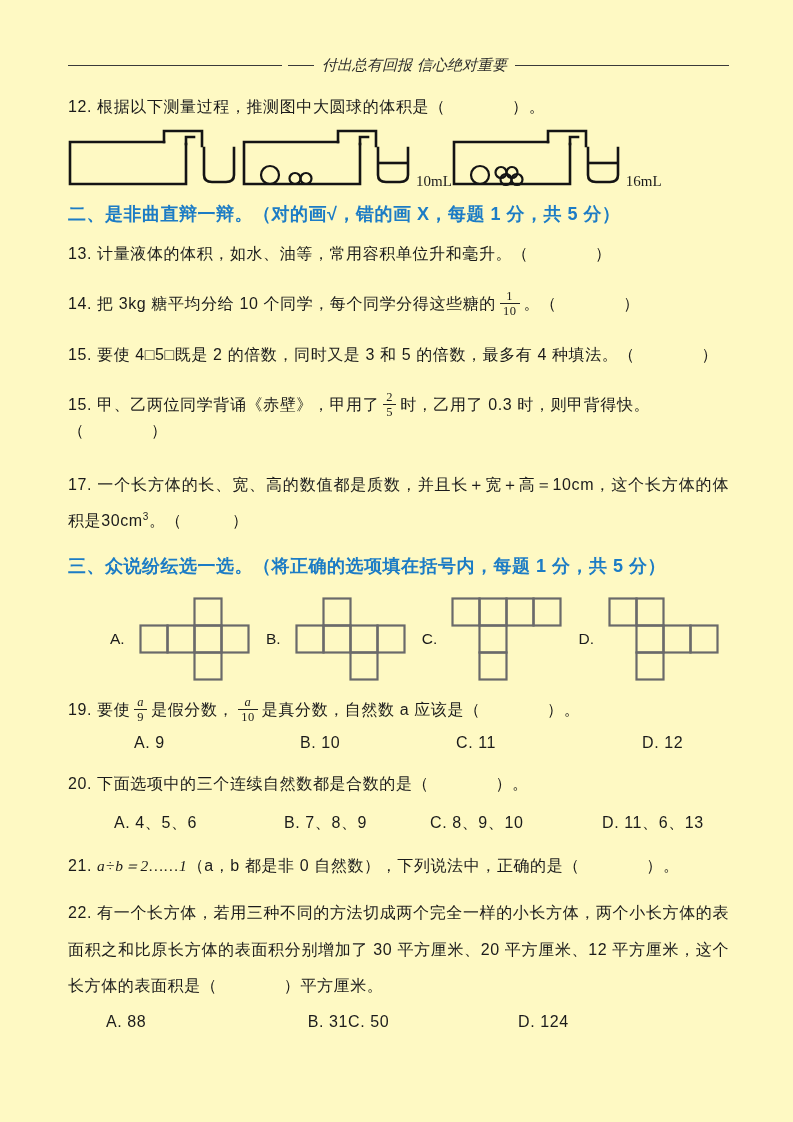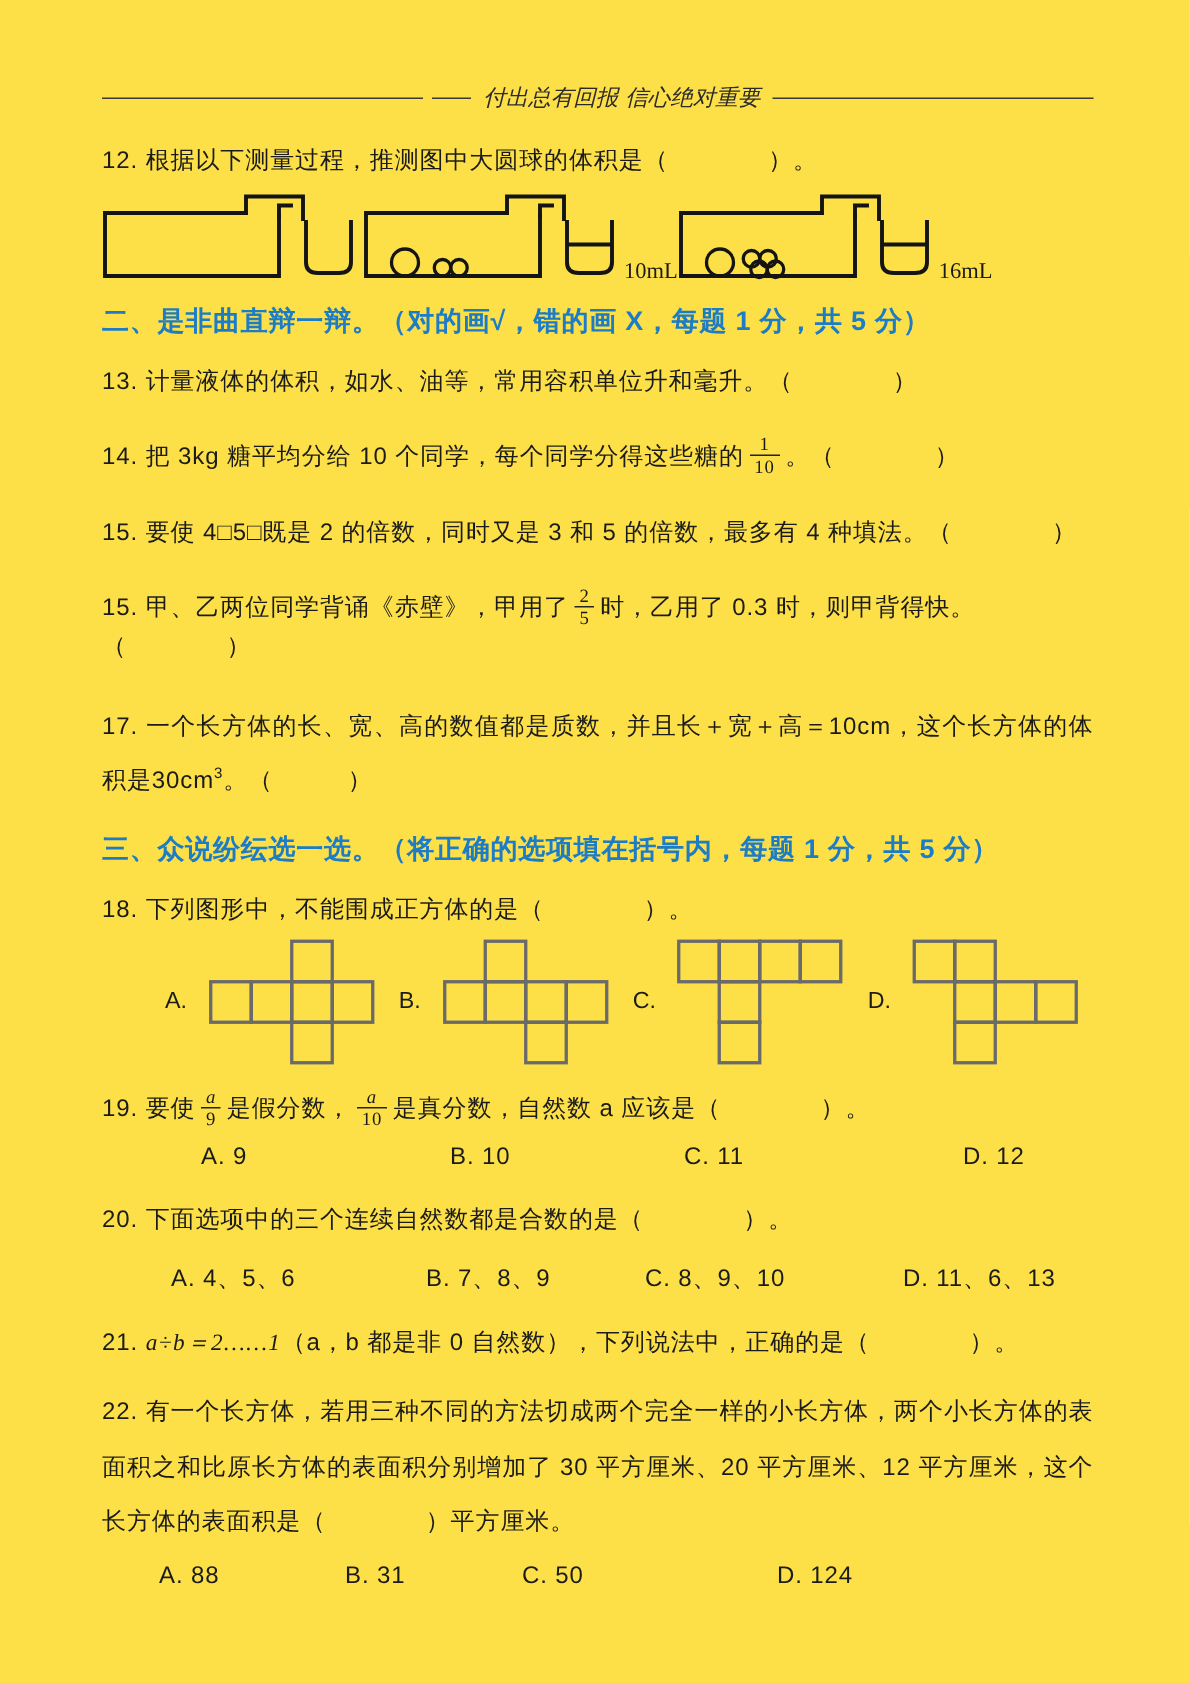"付出总有回报 信心绝对重要" .page { background: #fde047 -> #fef9c3 }
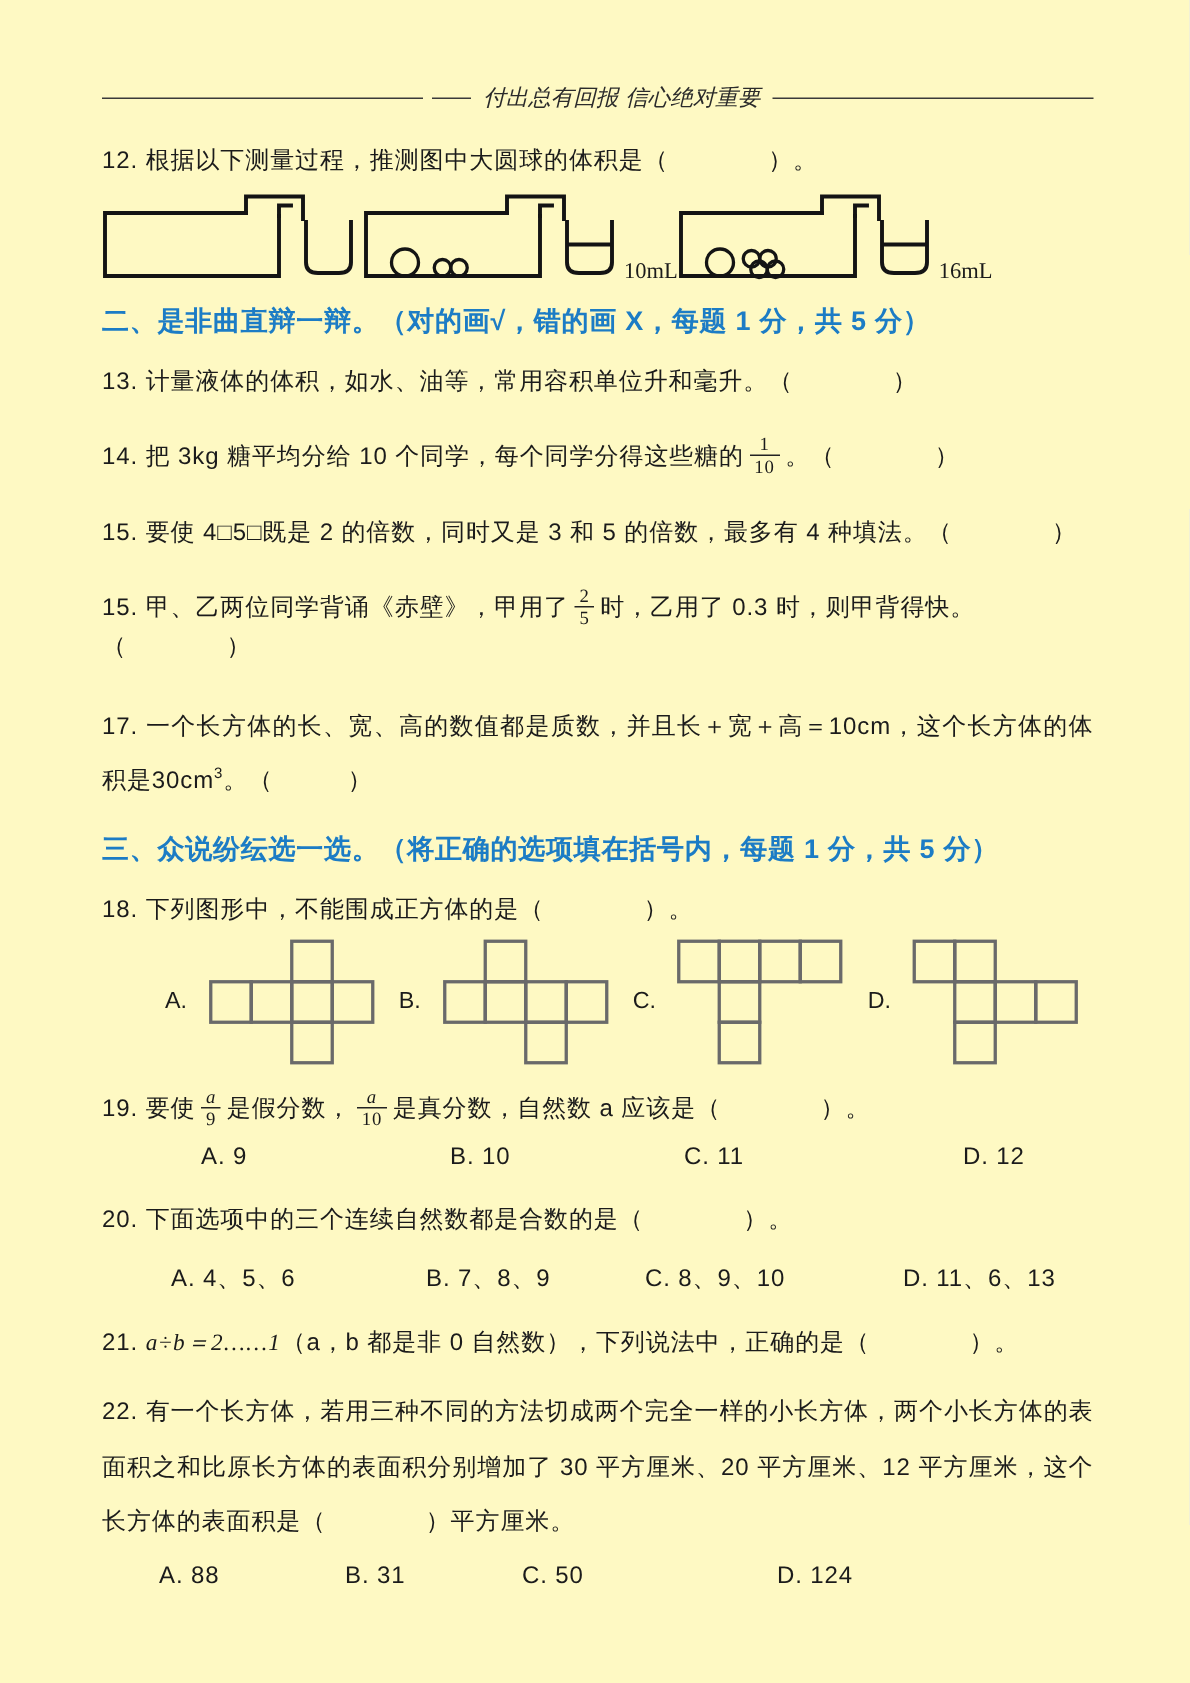"18. 下列图形中，不能围成正方体的是（ ）。" p.qline { html: <p>18. 下列图形中，不能围成正方体的是（ ）。</p> -> none }
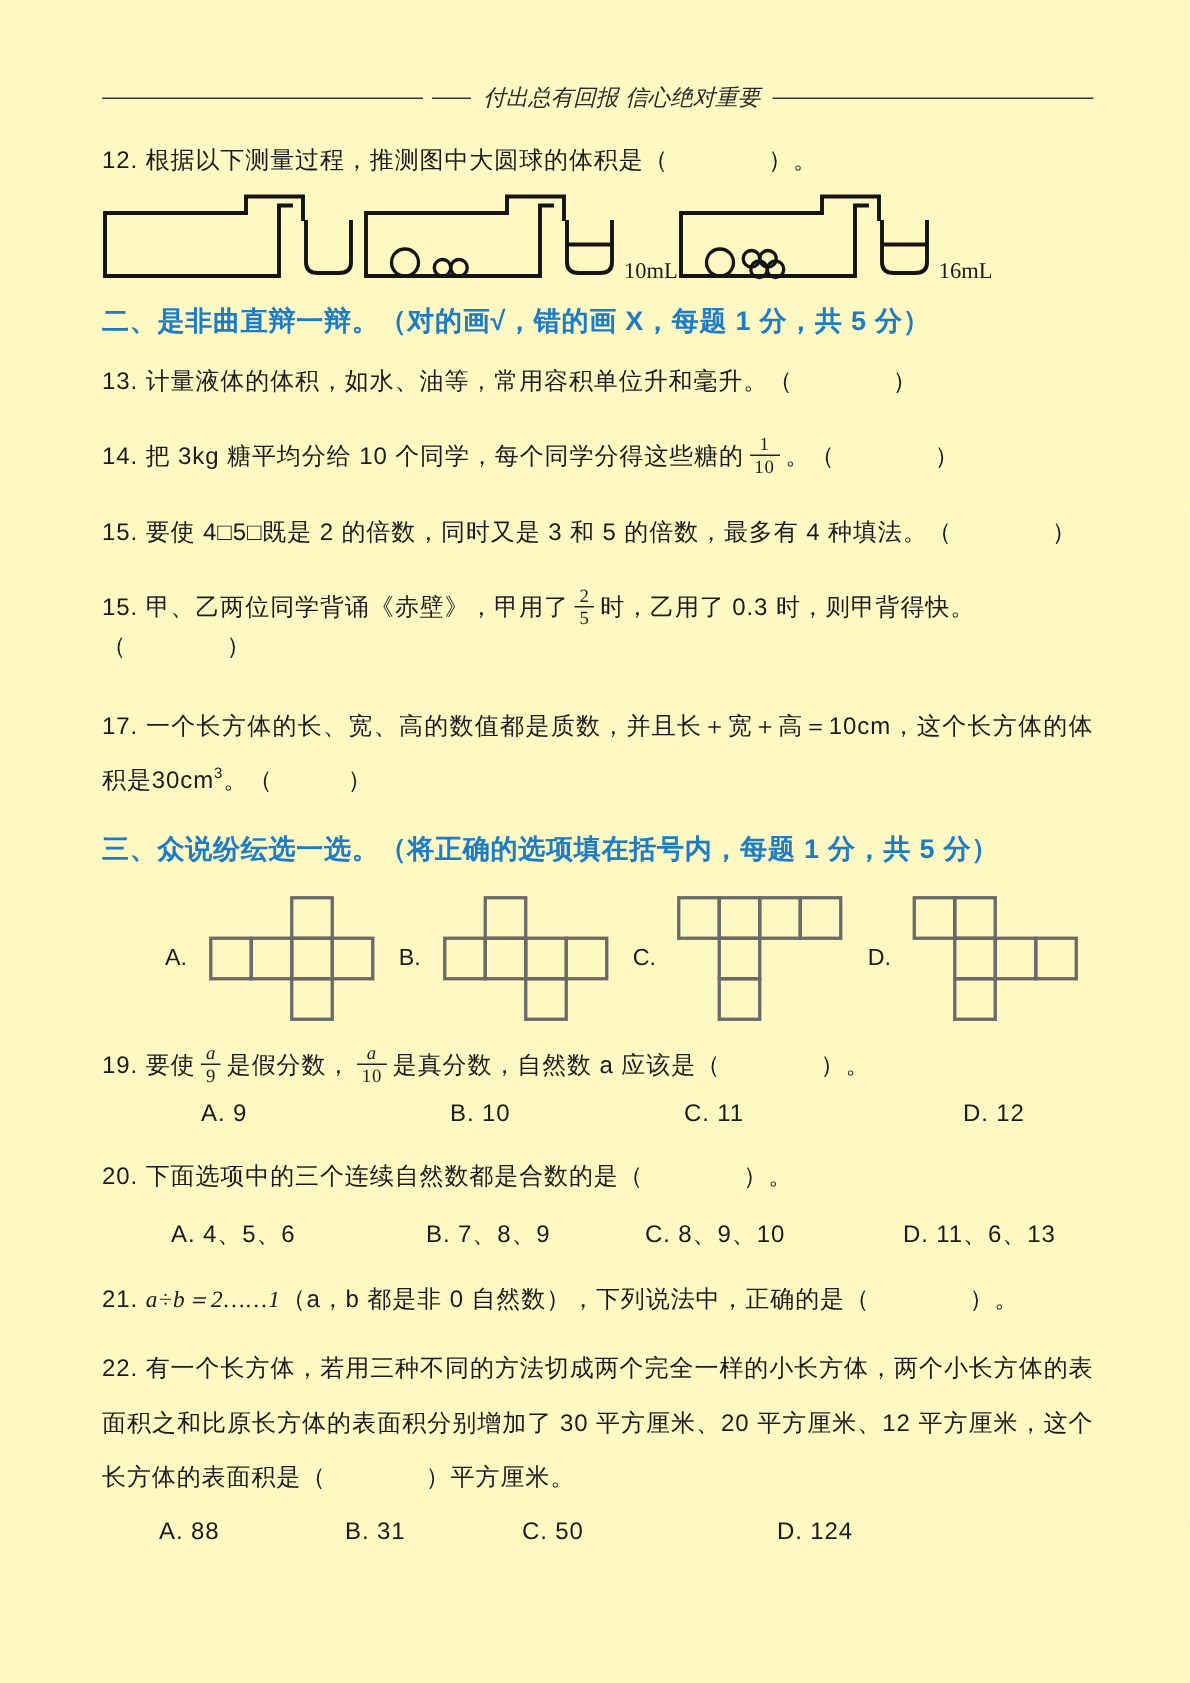"B. 31" .opts.q22 span:nth-child(2) { text-align: none -> right }
